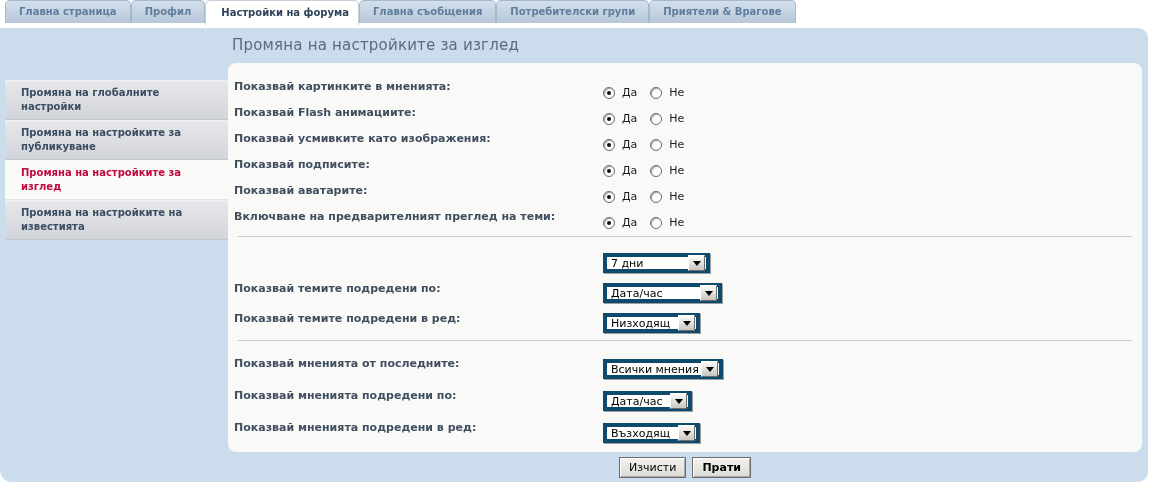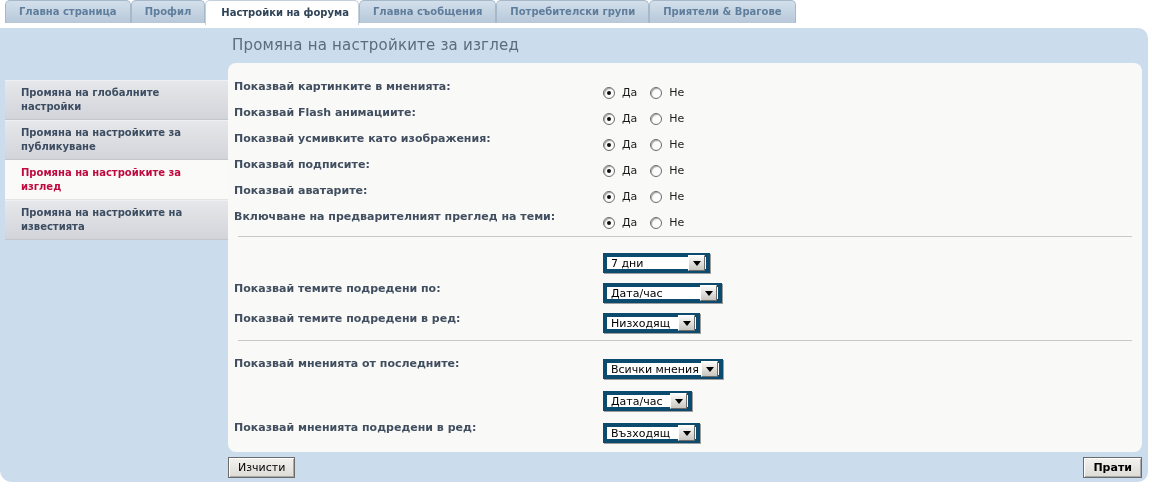"Показвай мненията подредени по:" span.row-label { html: none -> <span>Показвай мненията подредени по:</span> }
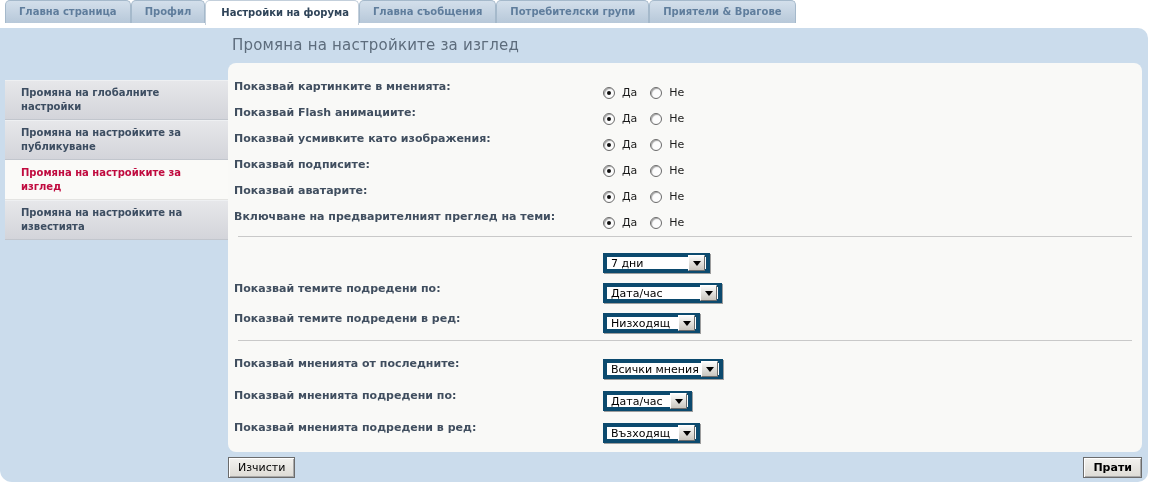"Изчисти" .button-bar { justify-content: space-between -> center }
